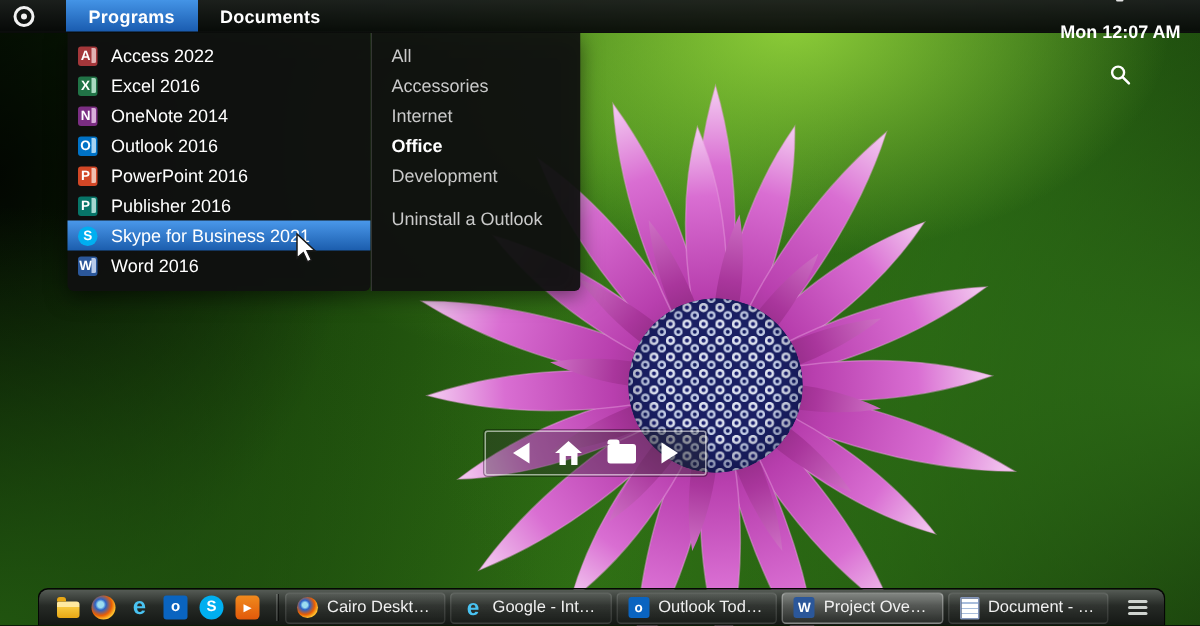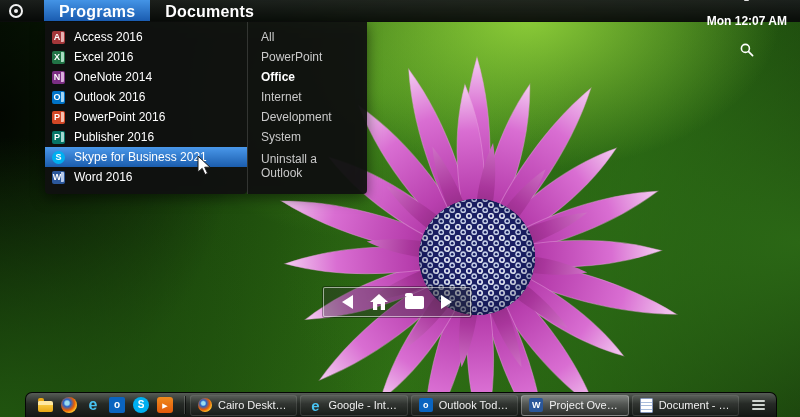"Programs" .menu-item { align-items: flex-end -> center; font-size: 16px -> 12px }
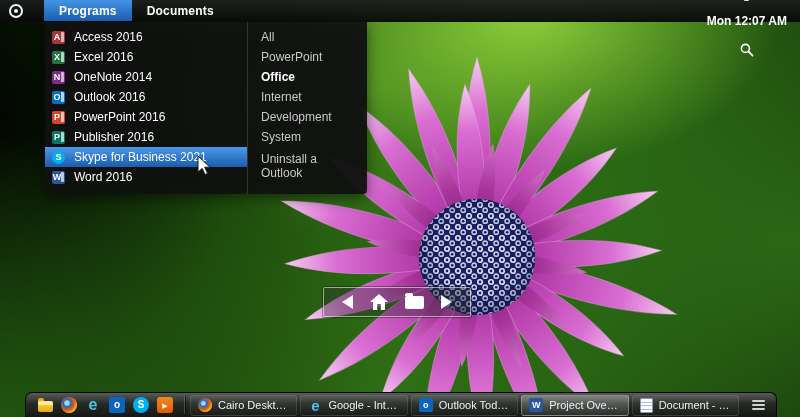"Access 2016" span.app-label { text: 2016 -> 2022 }
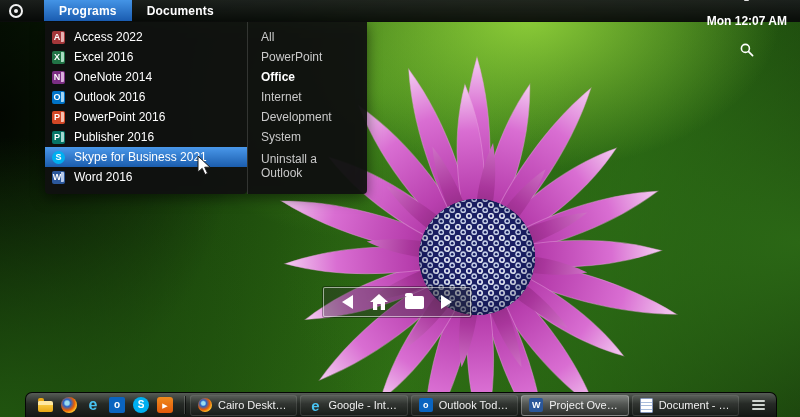"All" .cats-panel { width: 120px -> 140px }
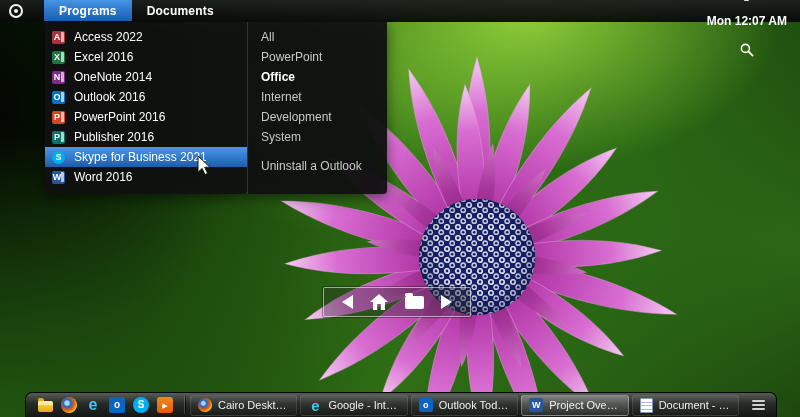"PowerPoint" span { text: PowerPoint -> Accessories }
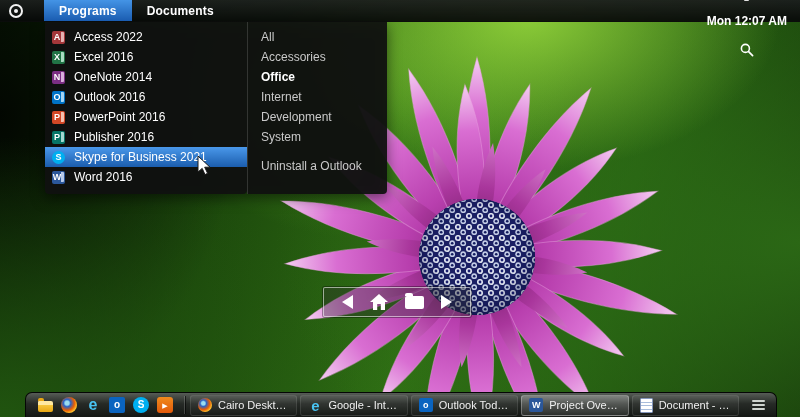"Office" div.cat-item { order: before "Internet" -> after "Internet" }
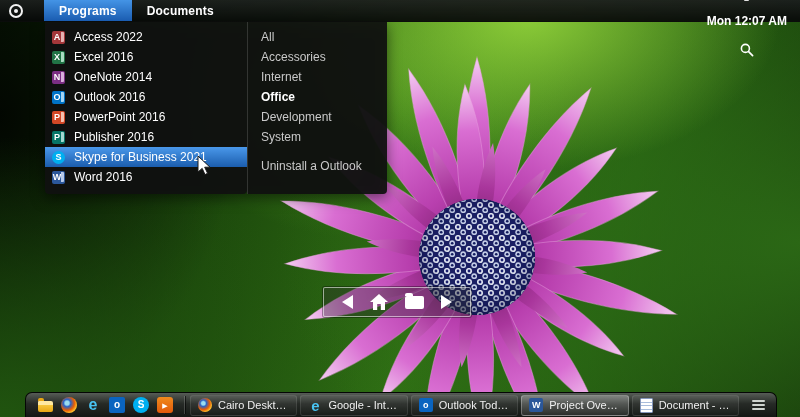"System" div.cat-item { html: <div> <span>System</span> </div> -> none }
